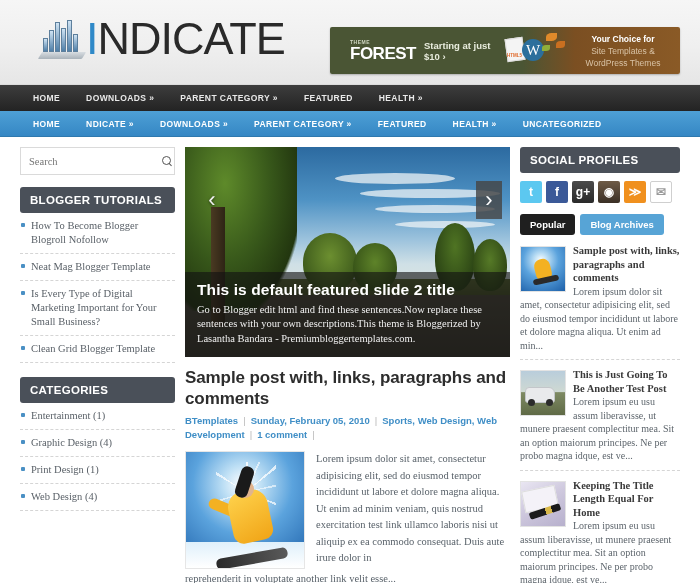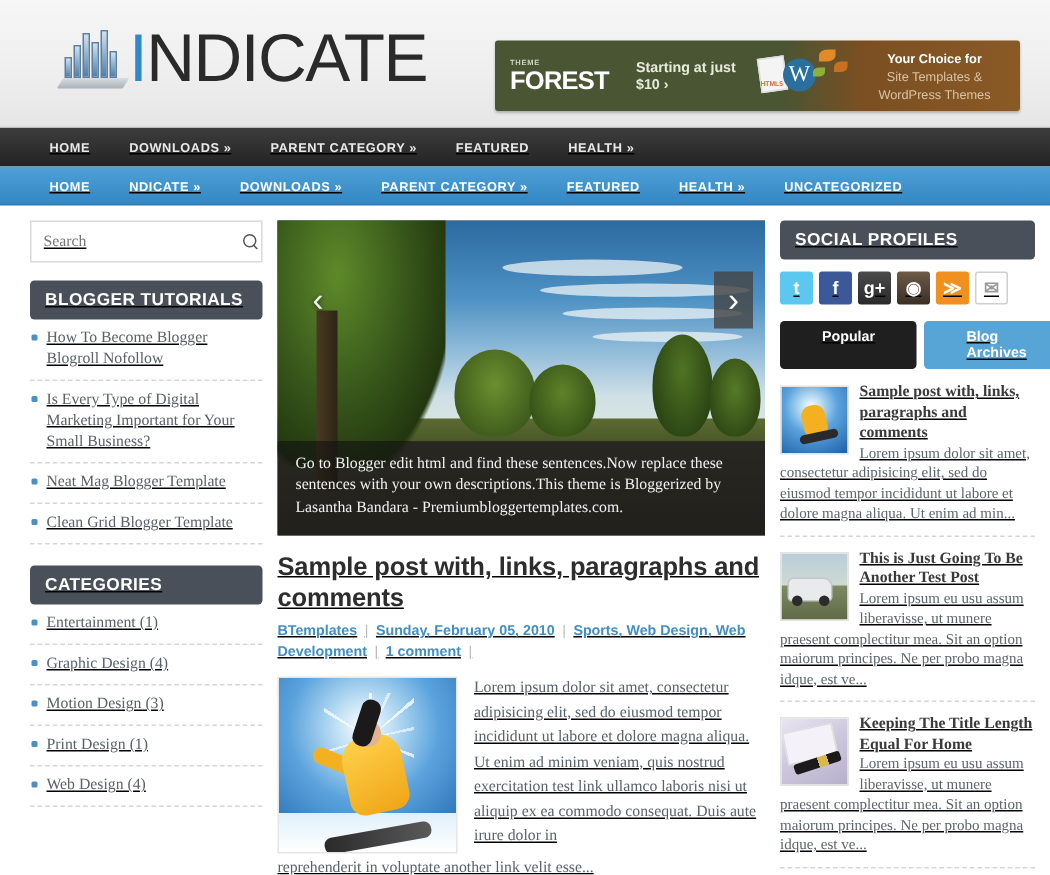"INDICATE" .page { text-decoration: underline -> none }
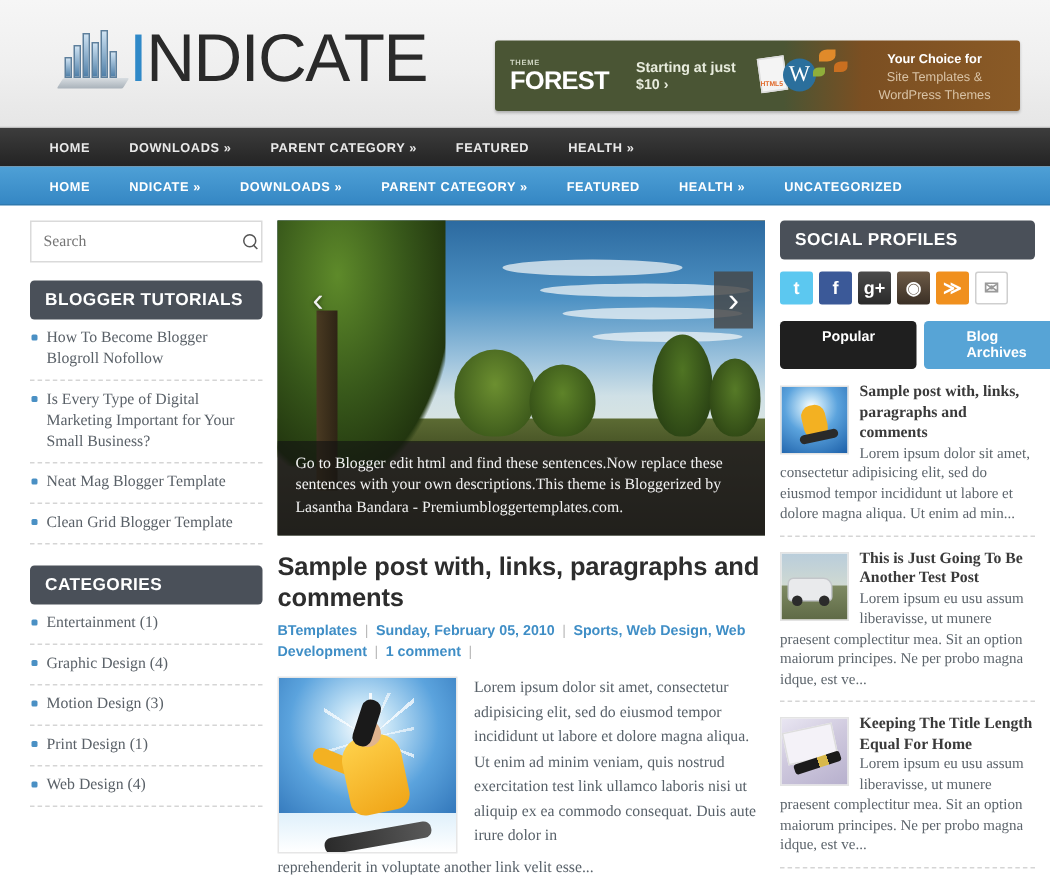"FOREST" .banner-left { padding-left: 10px -> 20px }
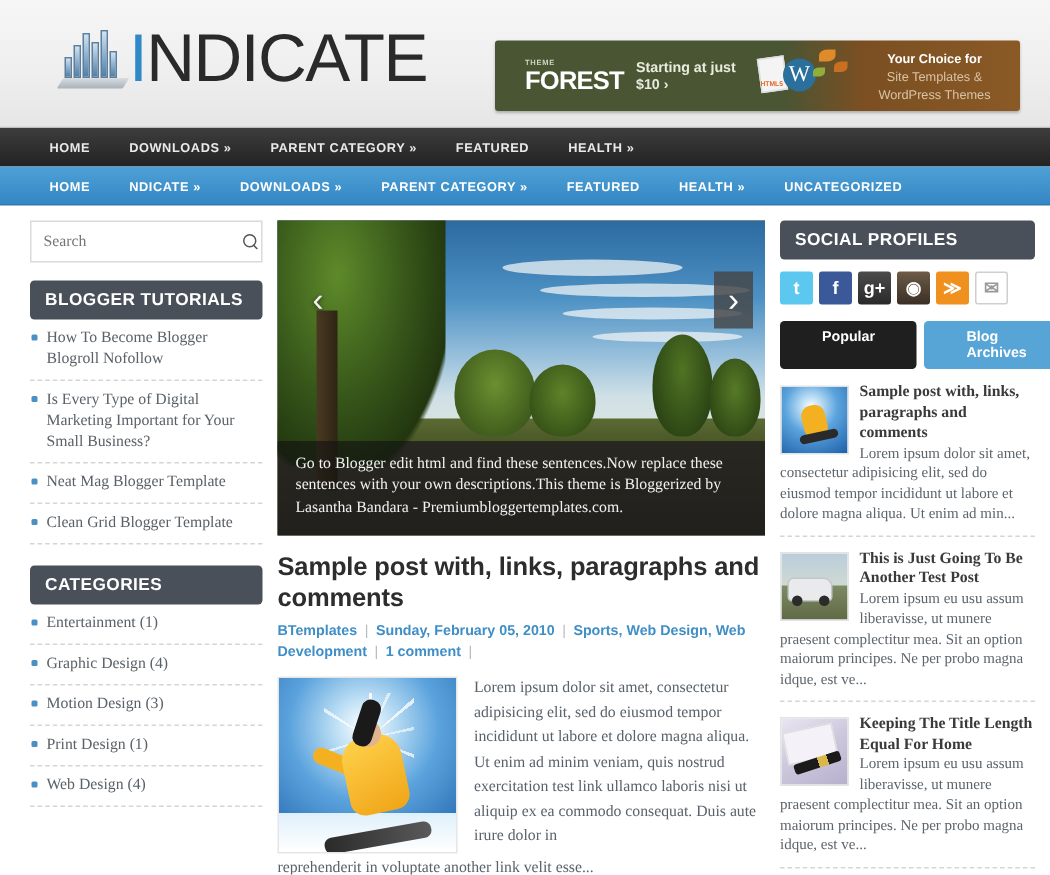"Popular" .tab { padding: 5px 28px -> 5px 10px }
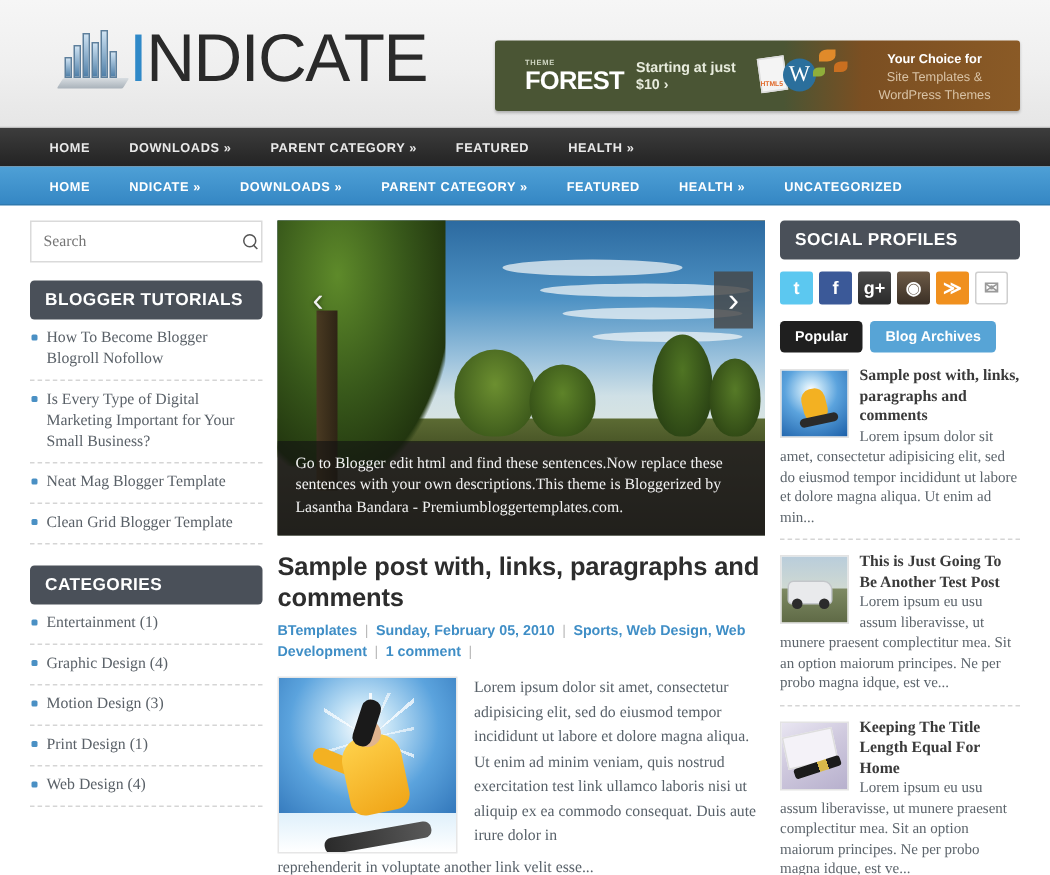"Is Every Type of Digital" li { order: before "Neat Mag Blogger Template" -> after "Neat Mag Blogger Template" }
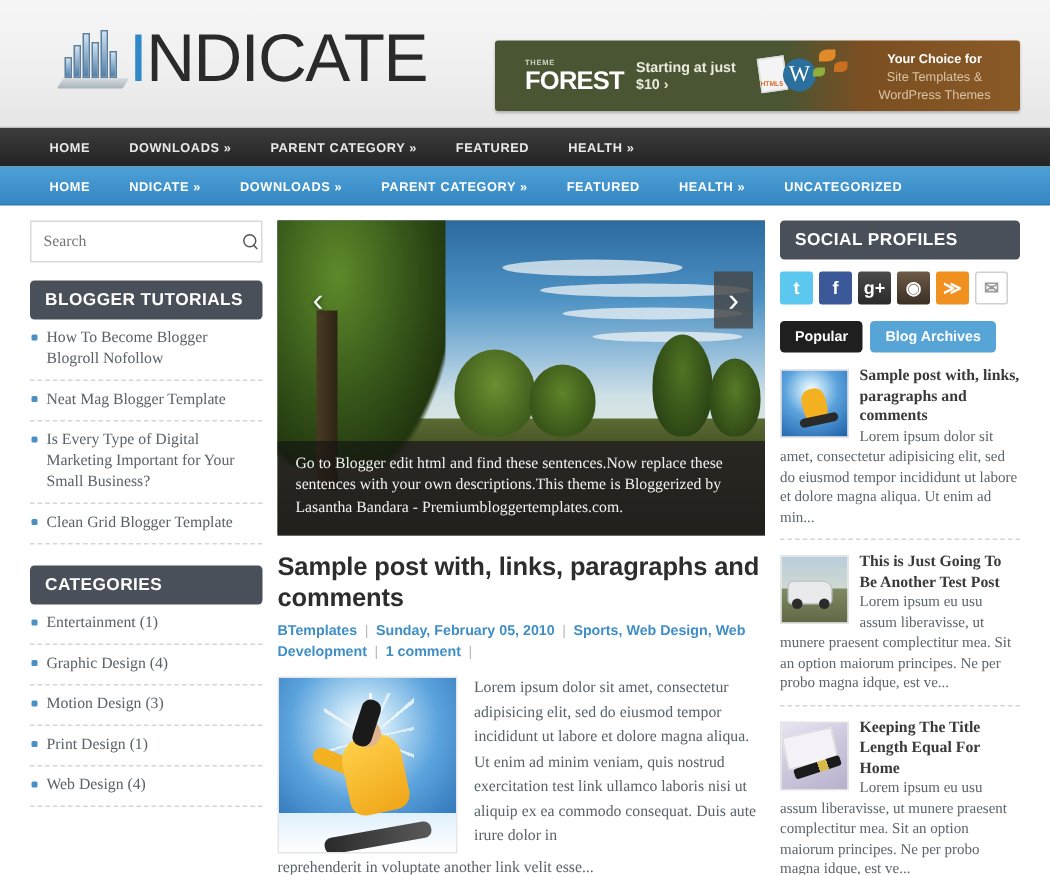"This is default featured slide" h2 { html: none -> <h2>This is default featured slide 2 title</h2> }
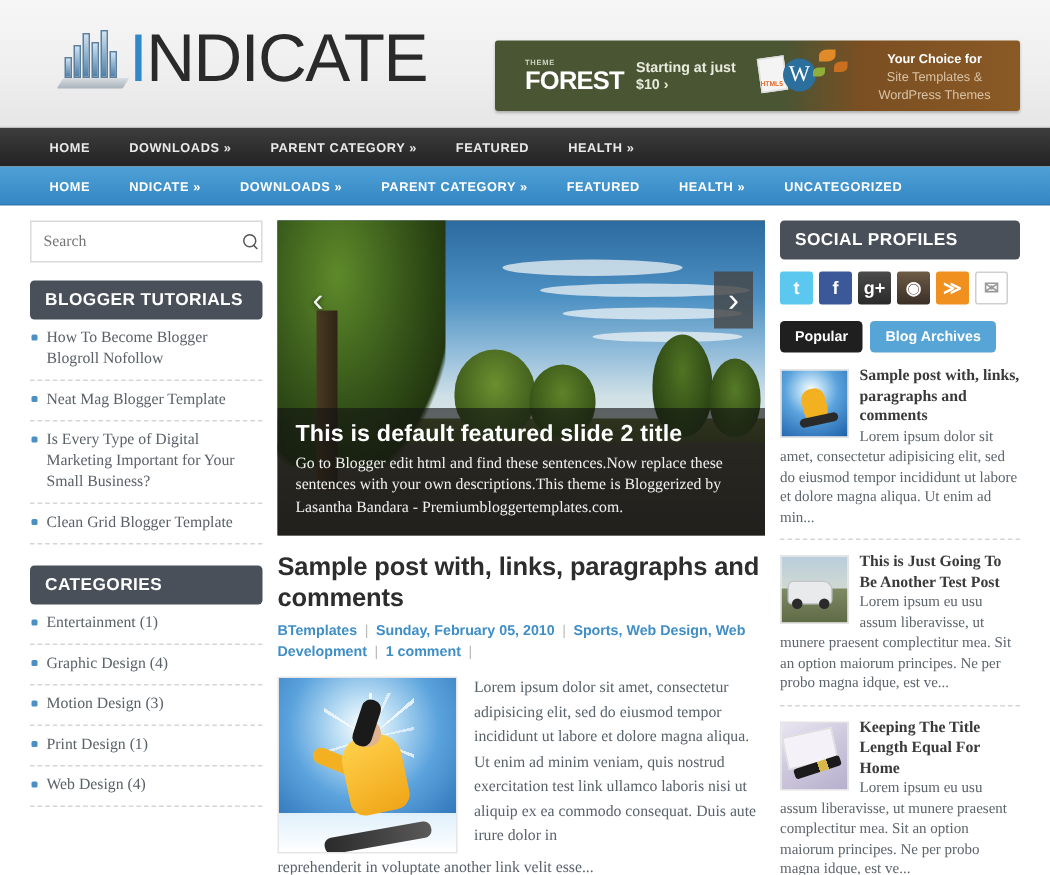"Motion Design (3)" li { html: <li>Motion Design (3)</li> -> none }
